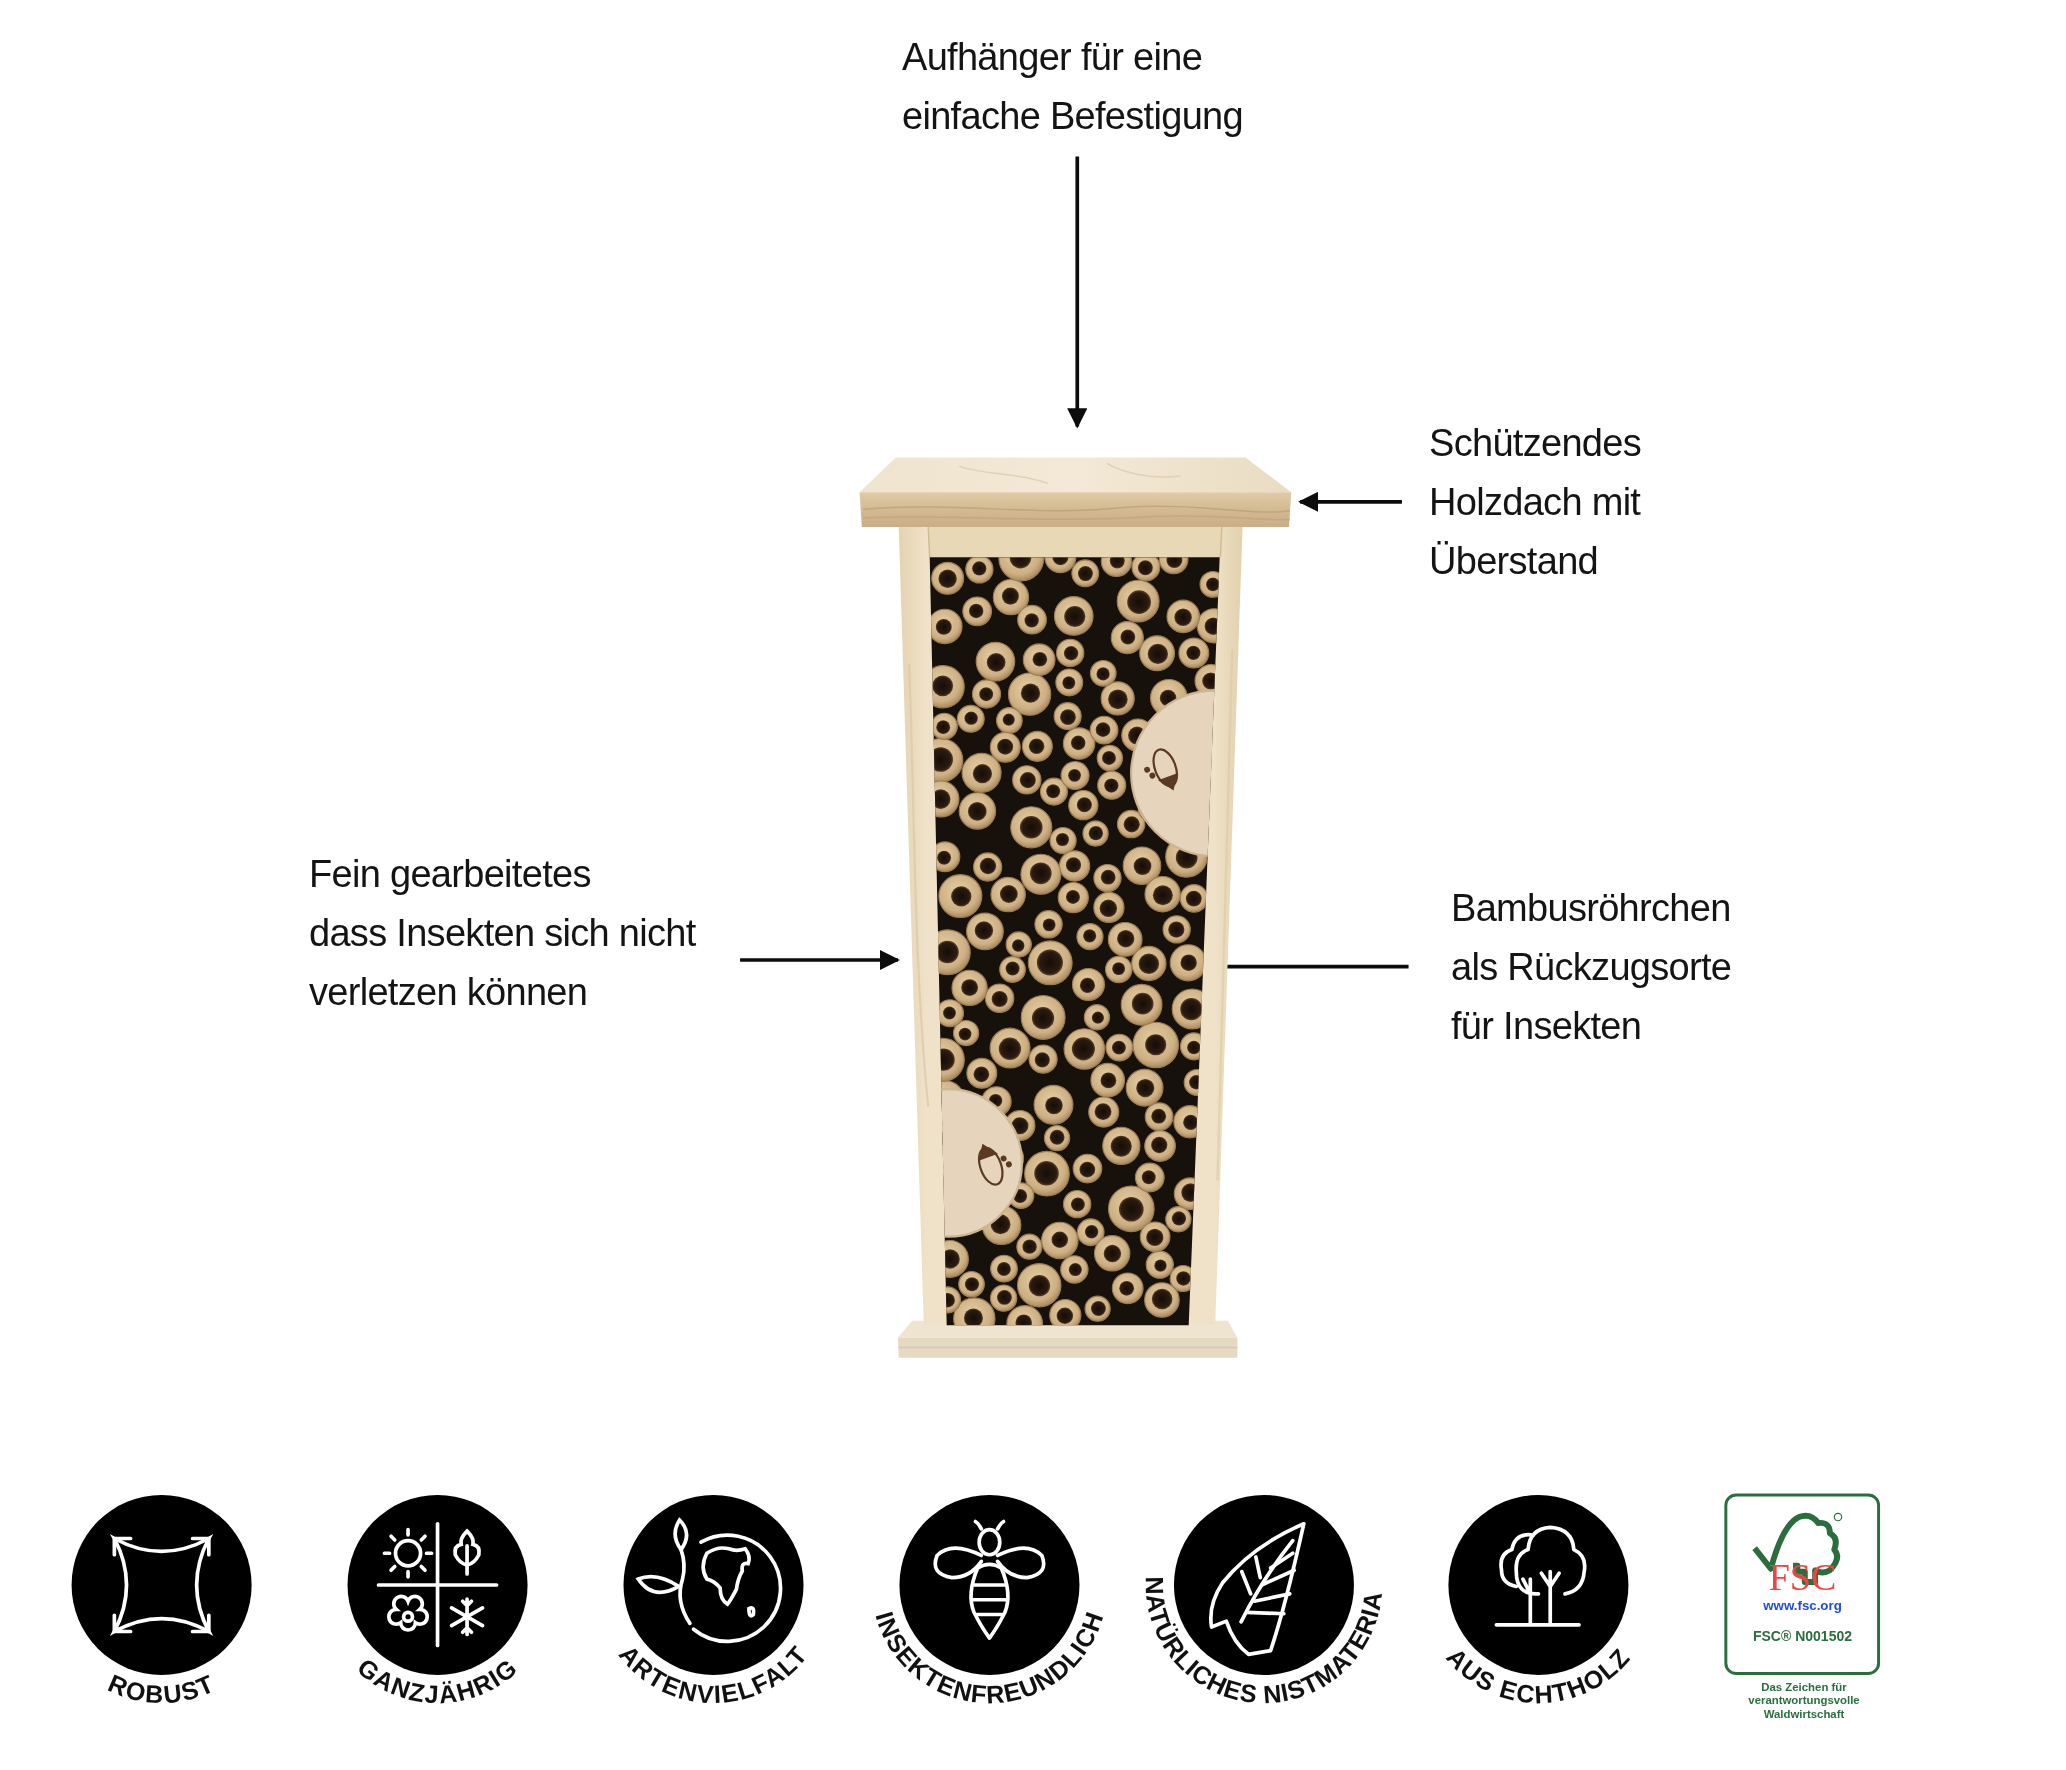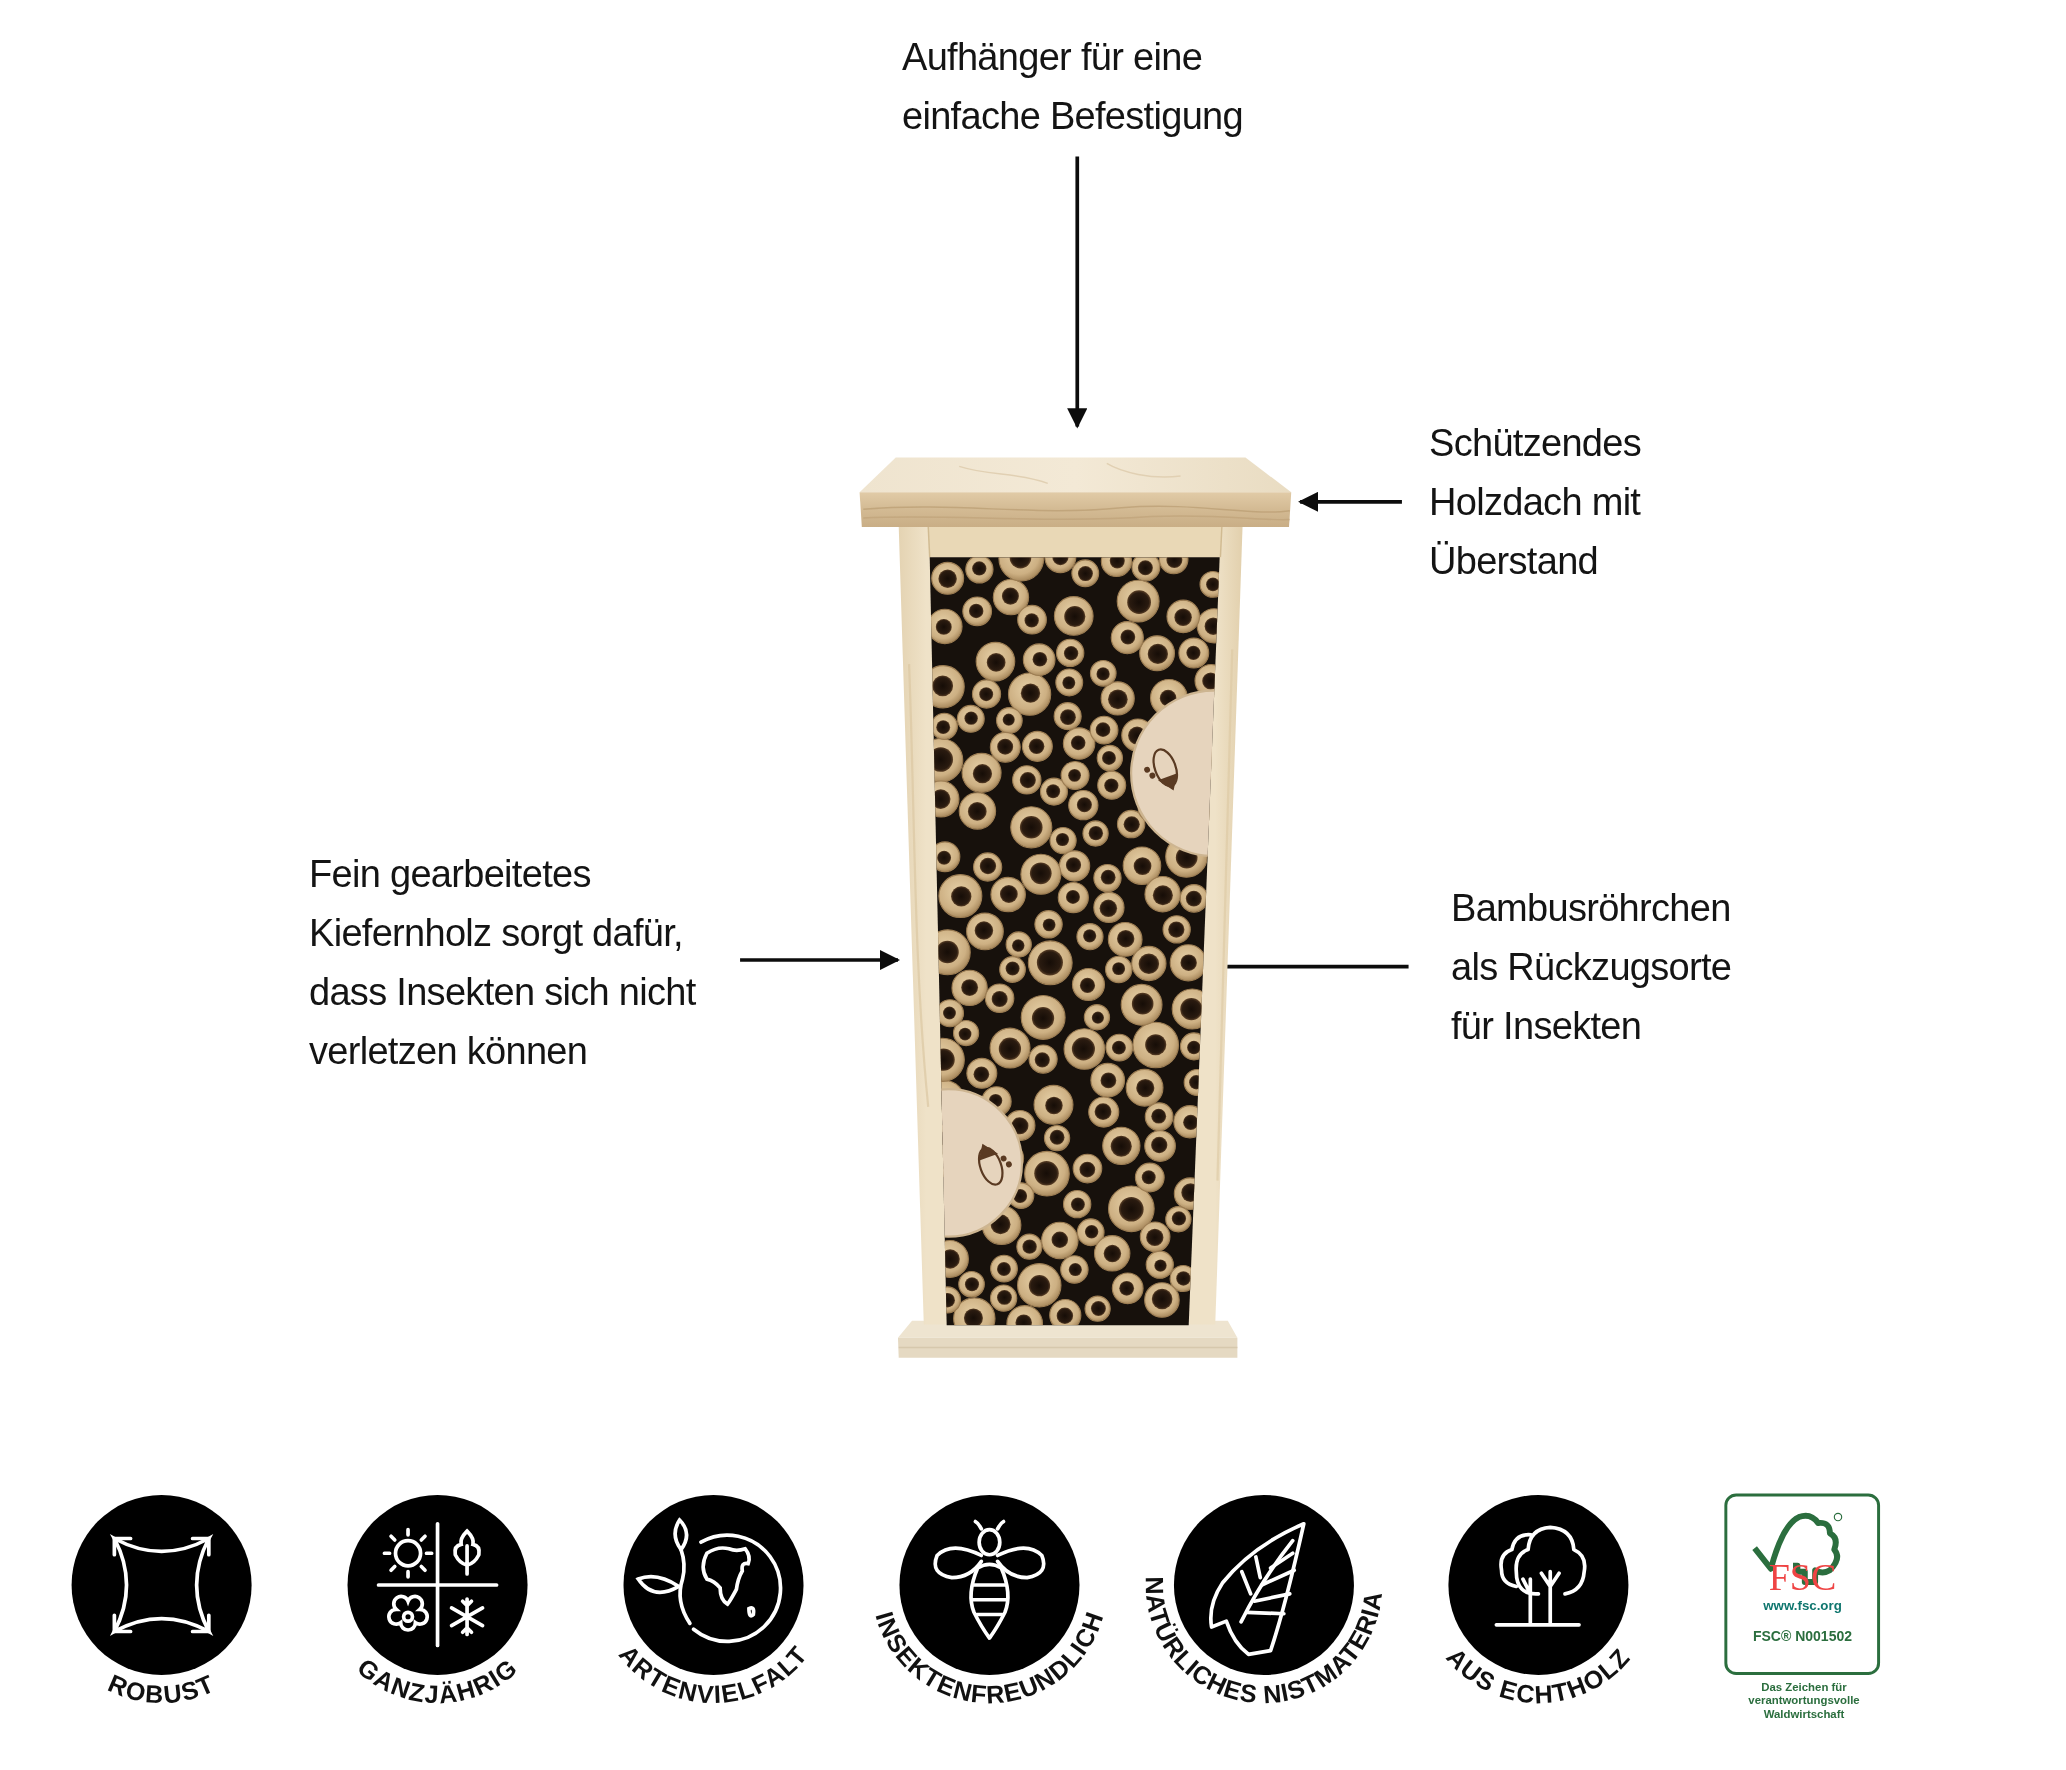"Kiefernholz sorgt dafür," span { html: <span>Kiefernholz sorgt dafür,</span> -> none }
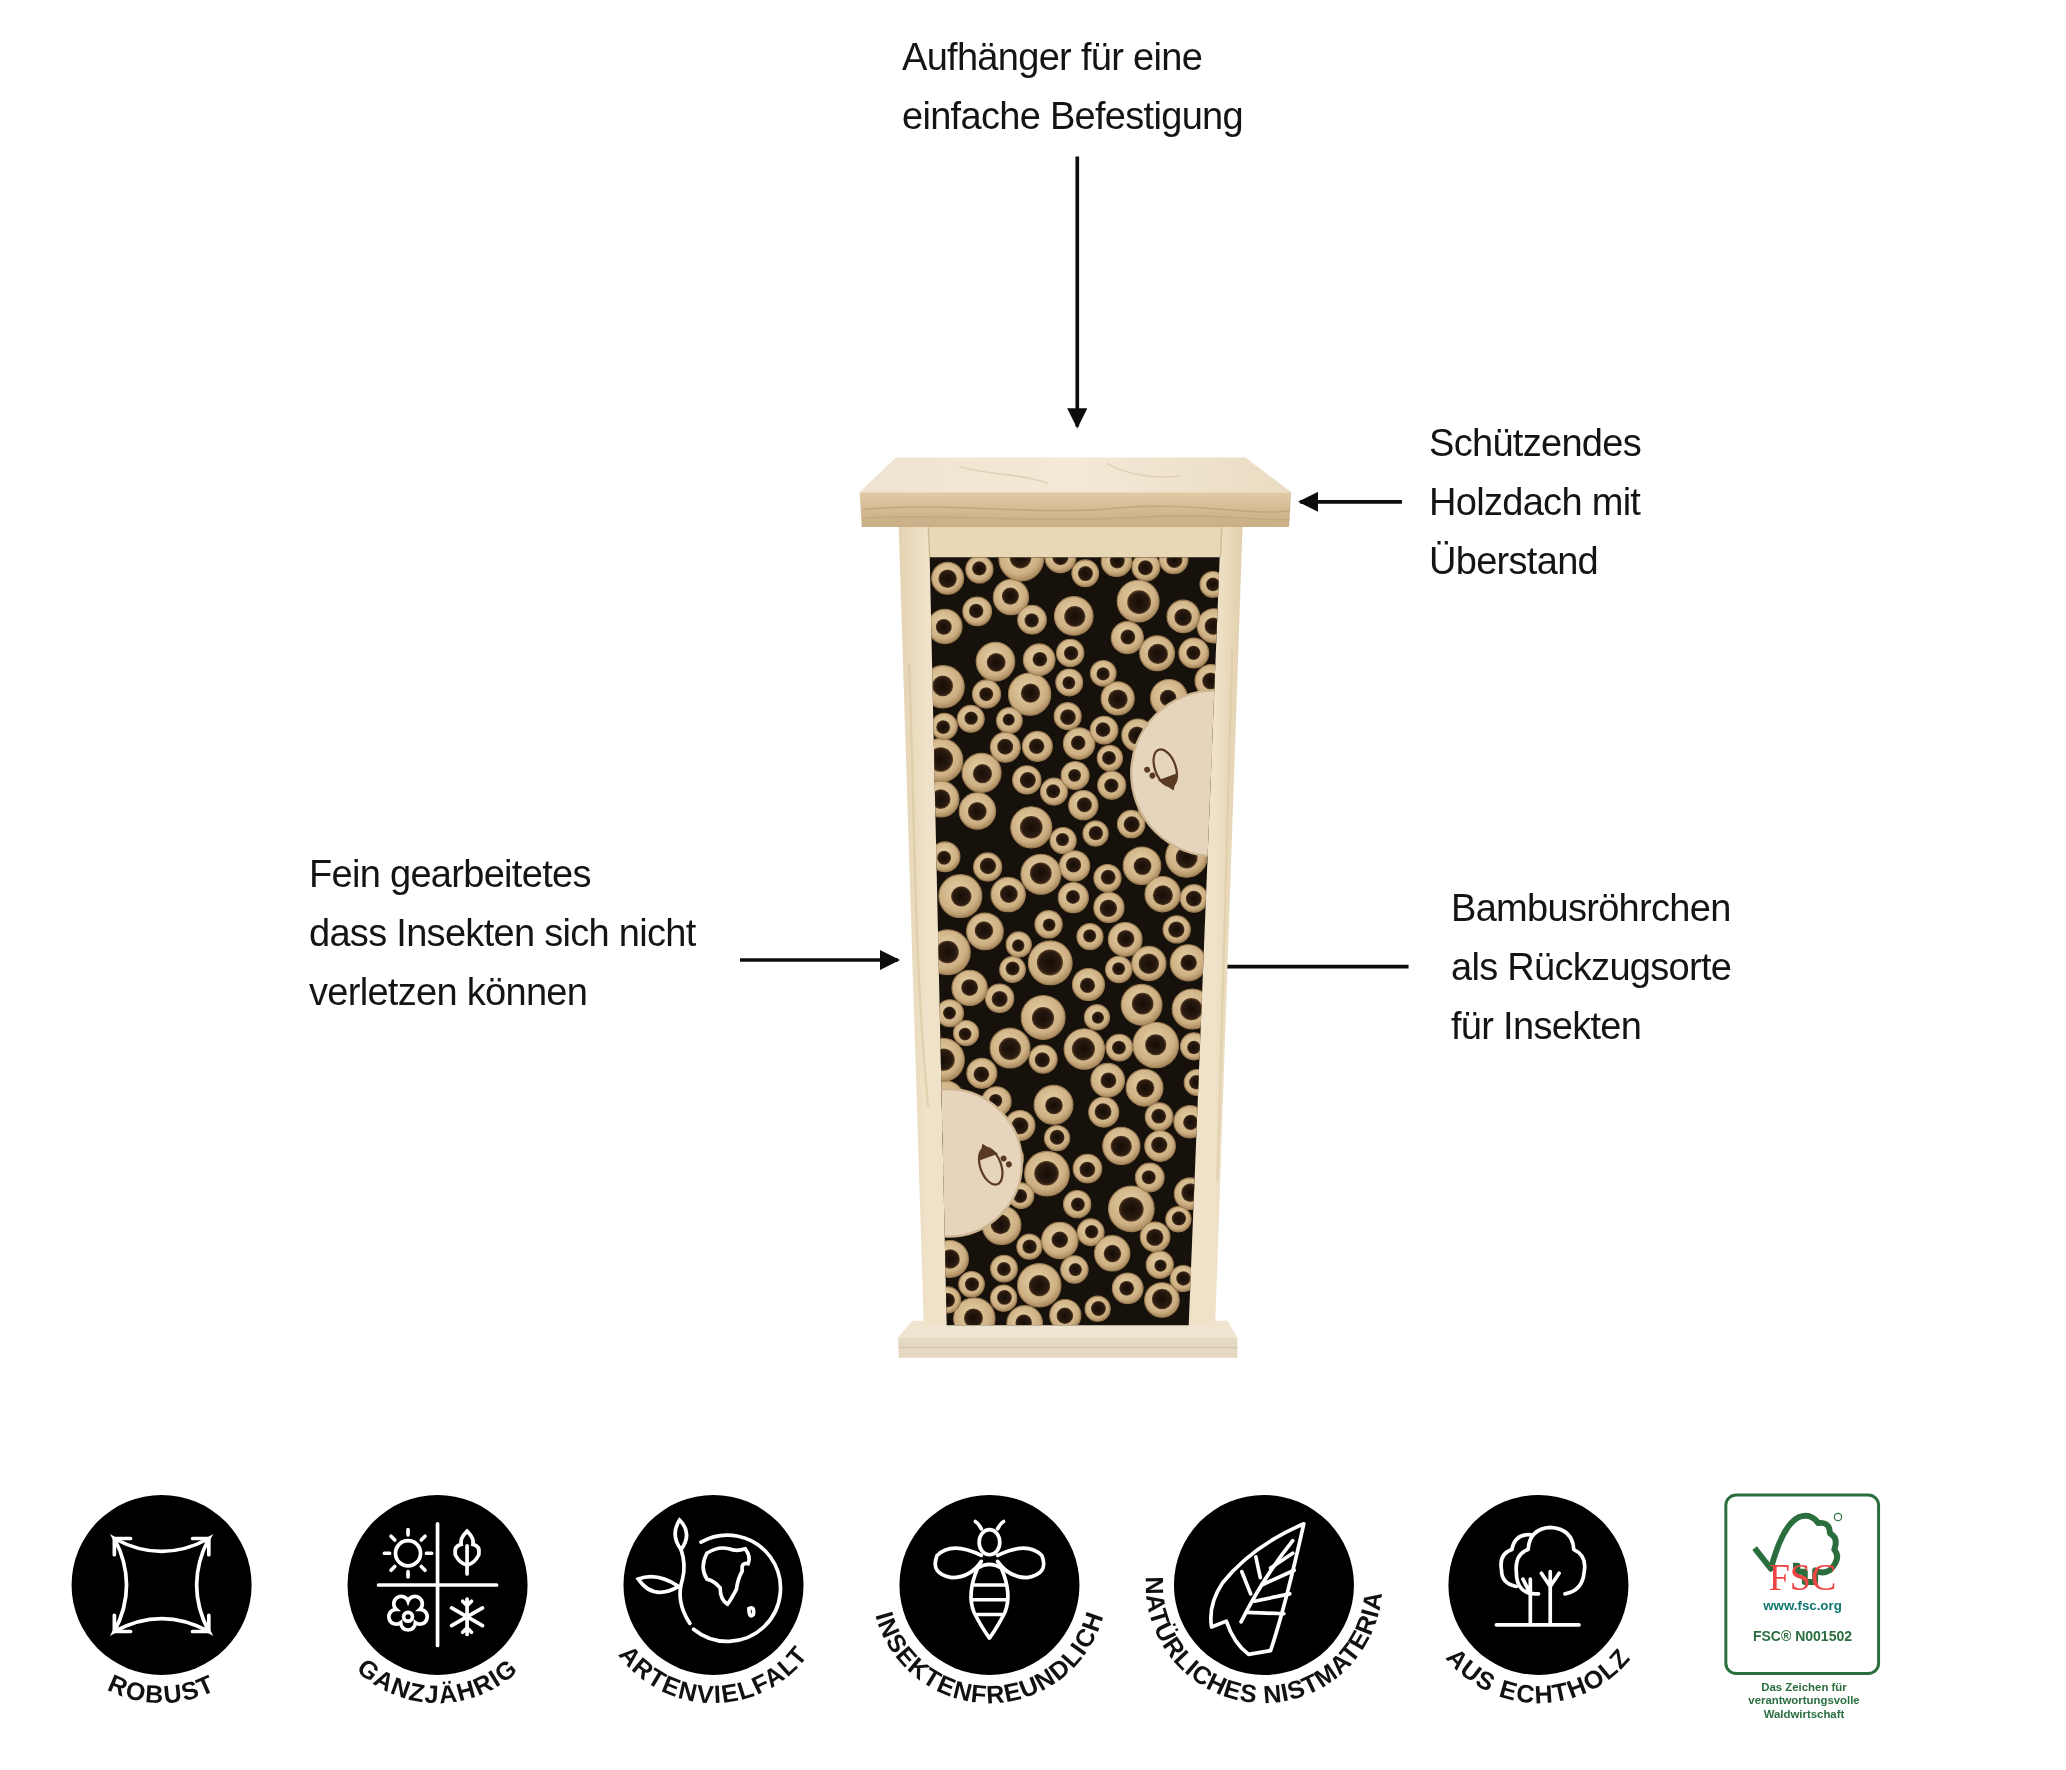"www.fsc.org" .fsc-url { color: #0f766e -> #1d4ed8 }
